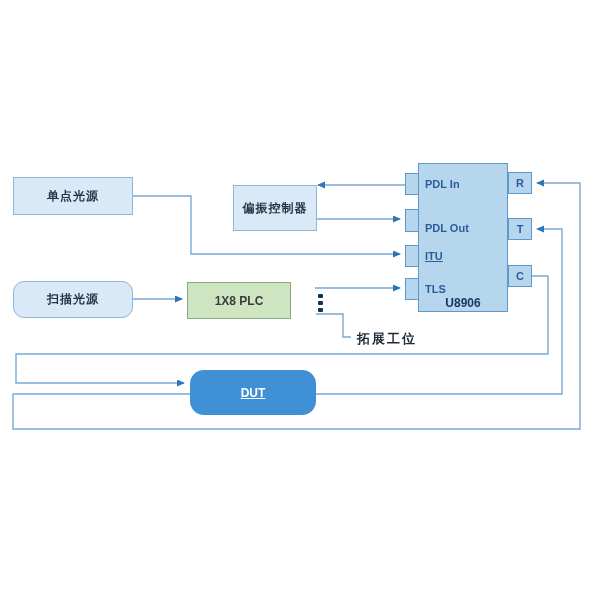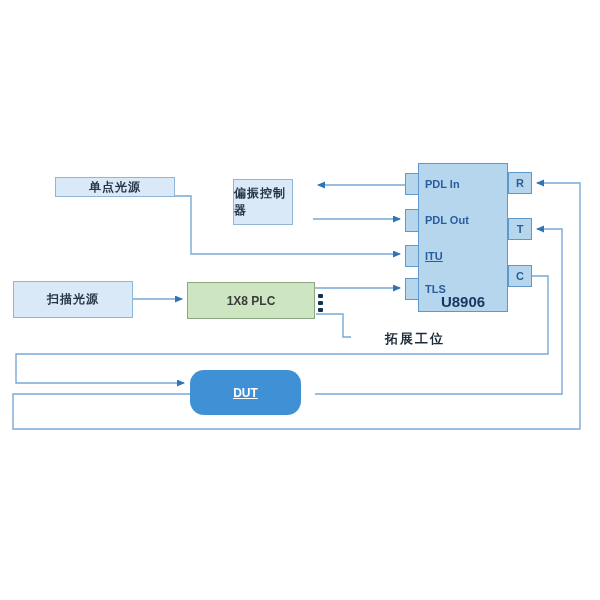"单点光源" div.box { height: 20px -> 38px; margin-left: 42px -> none }
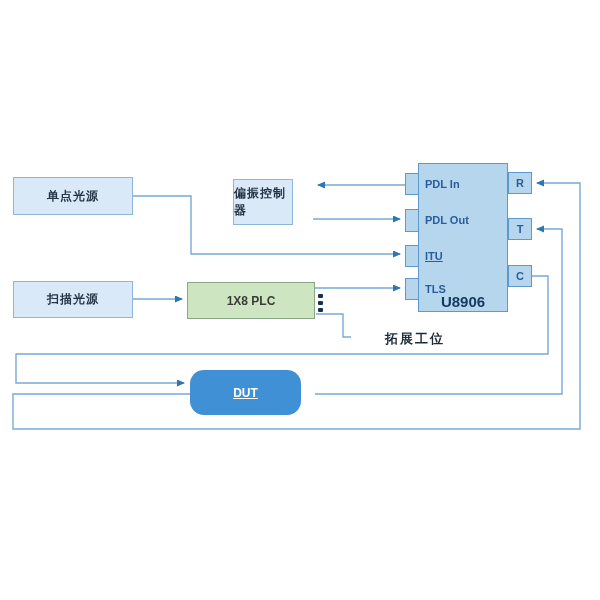"偏振控制器" div.box { top: 179px -> 185px; width: 60px -> 84px }
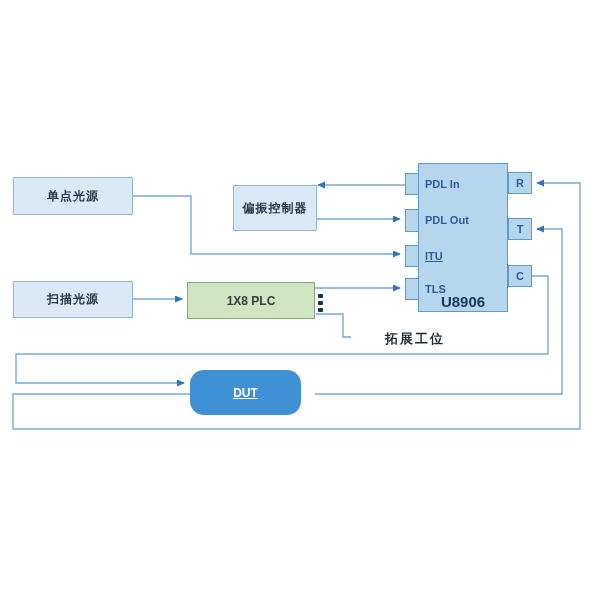"PDL Out" span.port-label { top: 50px -> 58px }
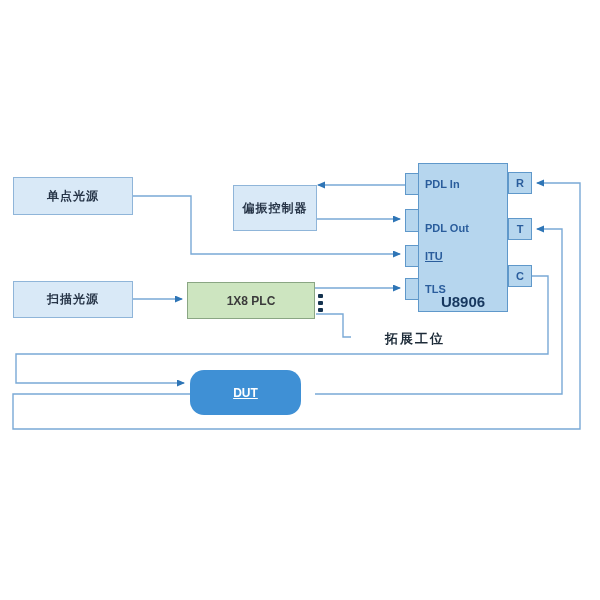"扫描光源" div.box { border-radius: none -> 11px }
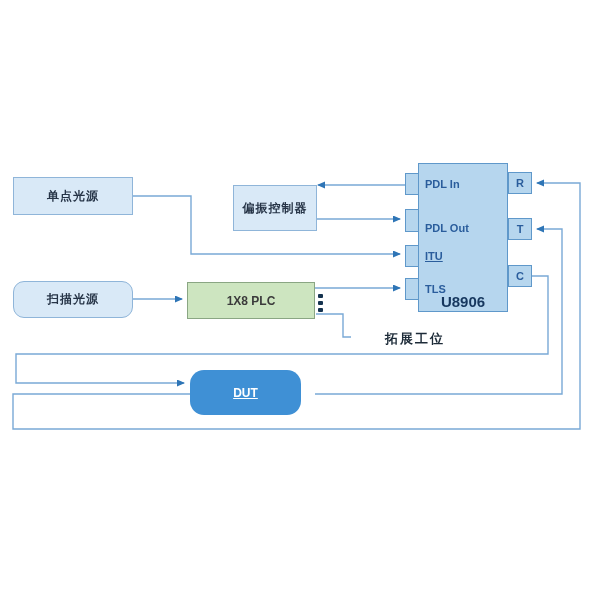"1X8 PLC" div.box { width: 128px -> 104px }
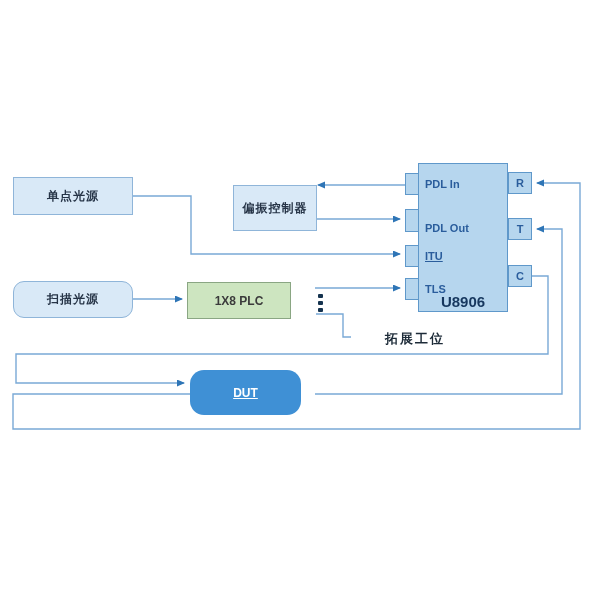"U8906" .u8906-name { font-size: 15px -> 12px }
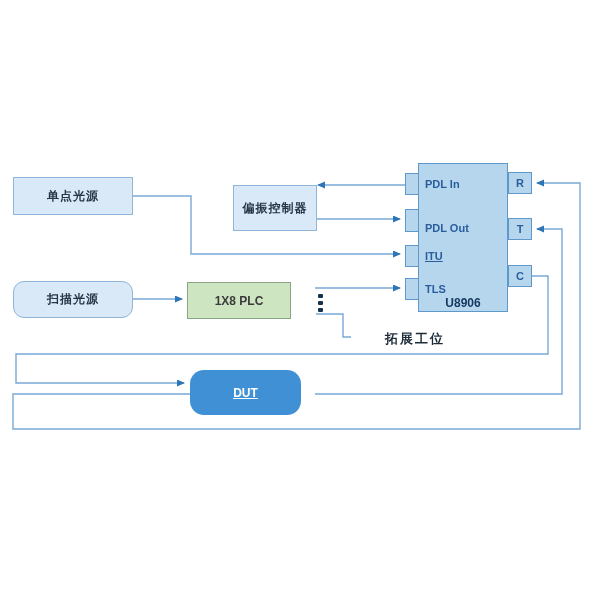"拓展工位" .note { margin-left: 28px -> none }
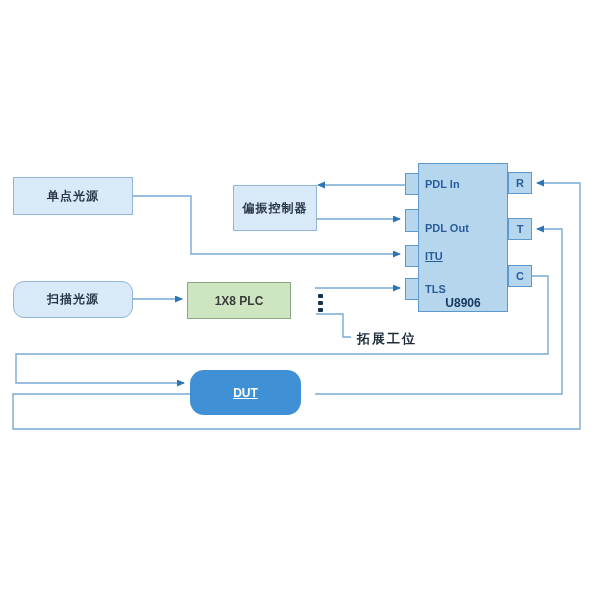"DUT" div.box { width: 111px -> 126px }
